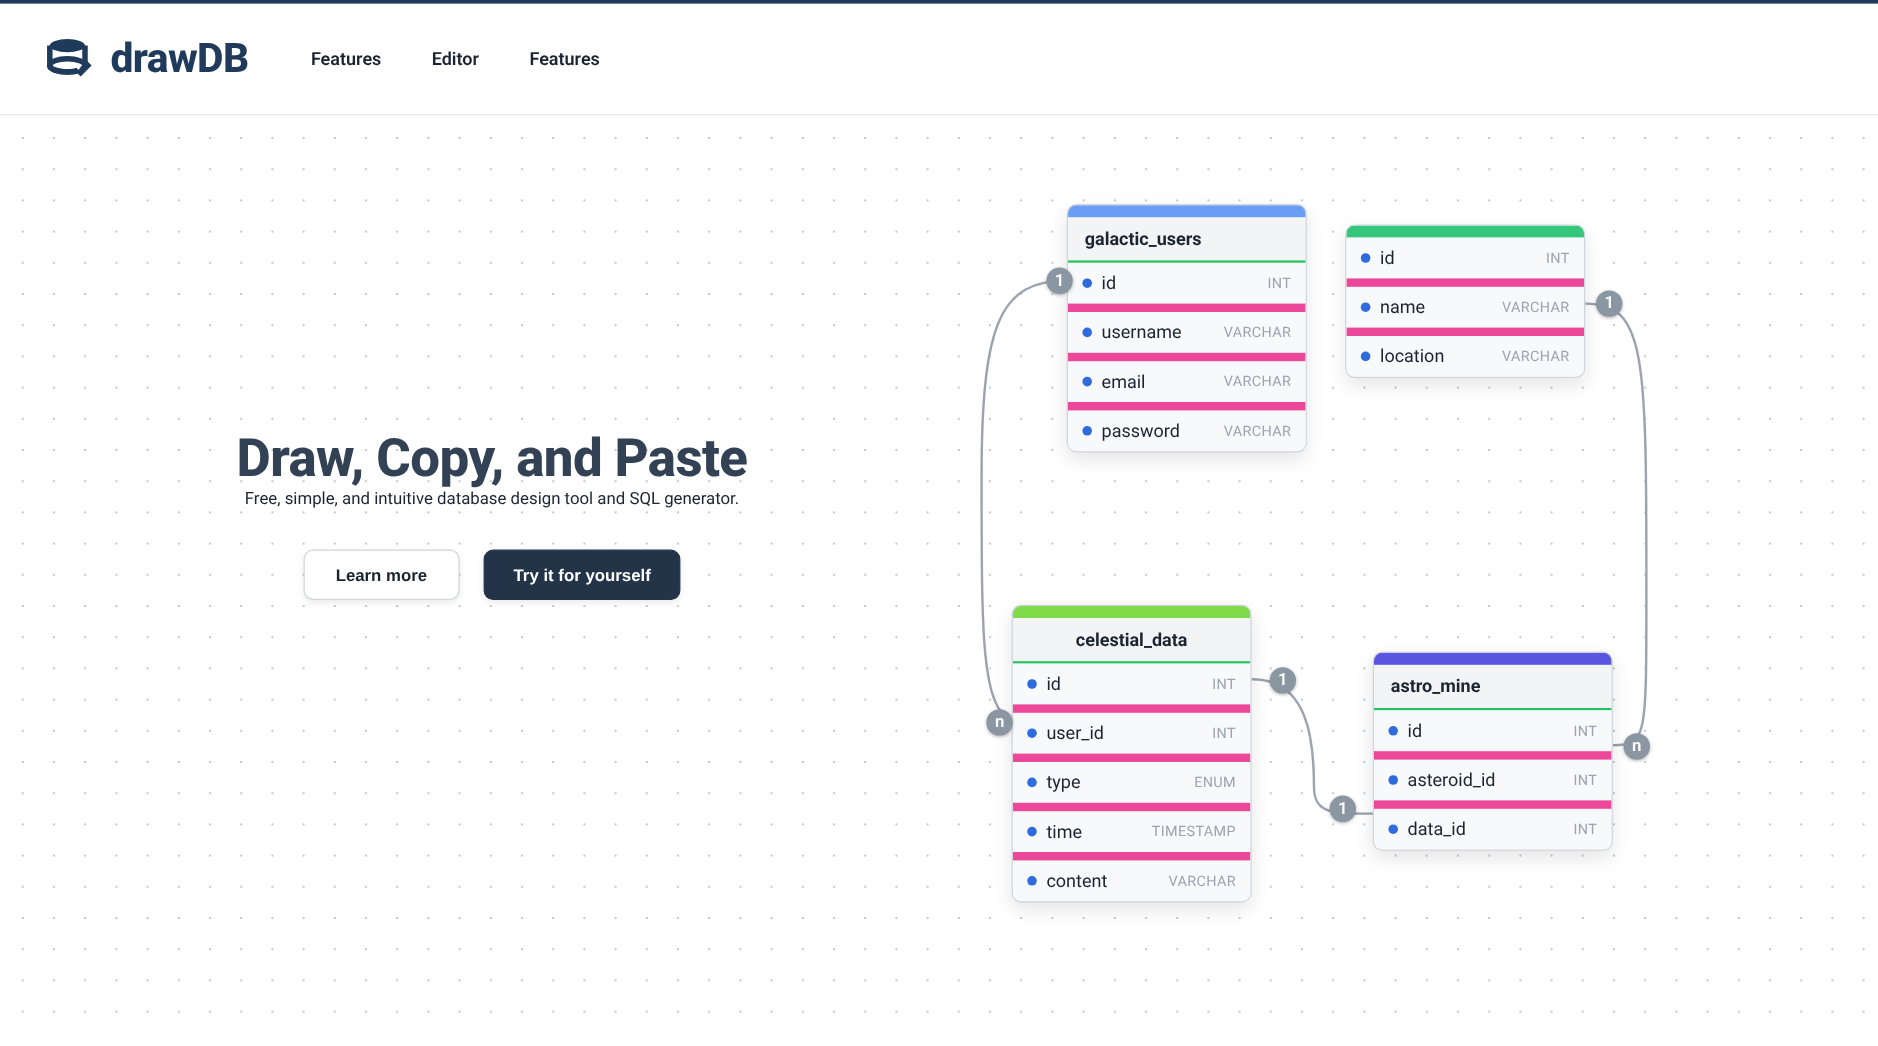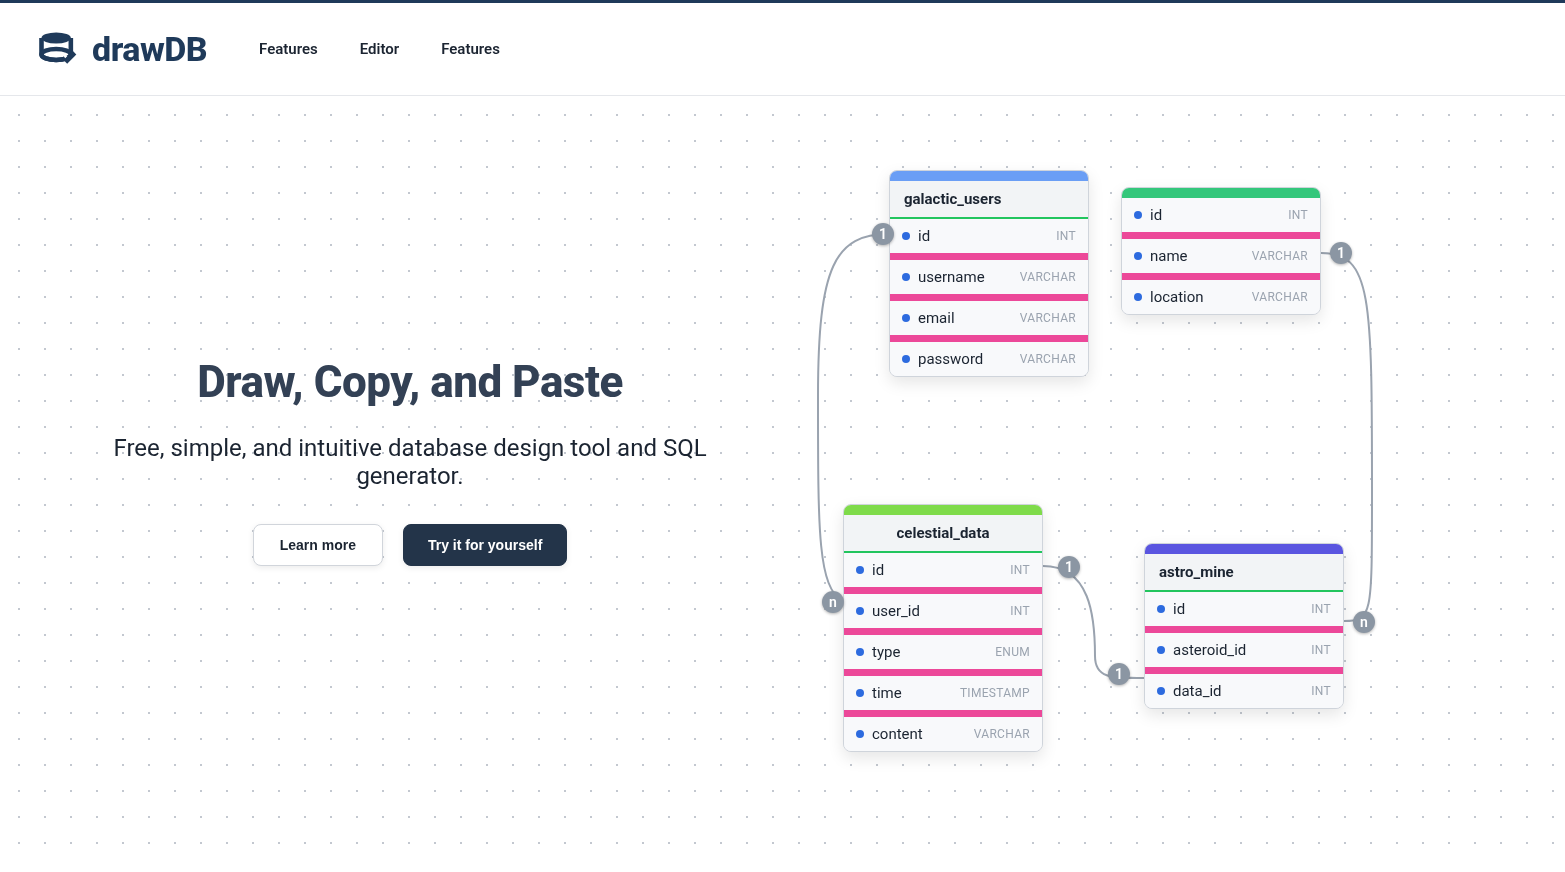"Free, simple, and intuitive database" .hero-sub { font-size: 24px -> 14px; margin-top: 26px -> none }
